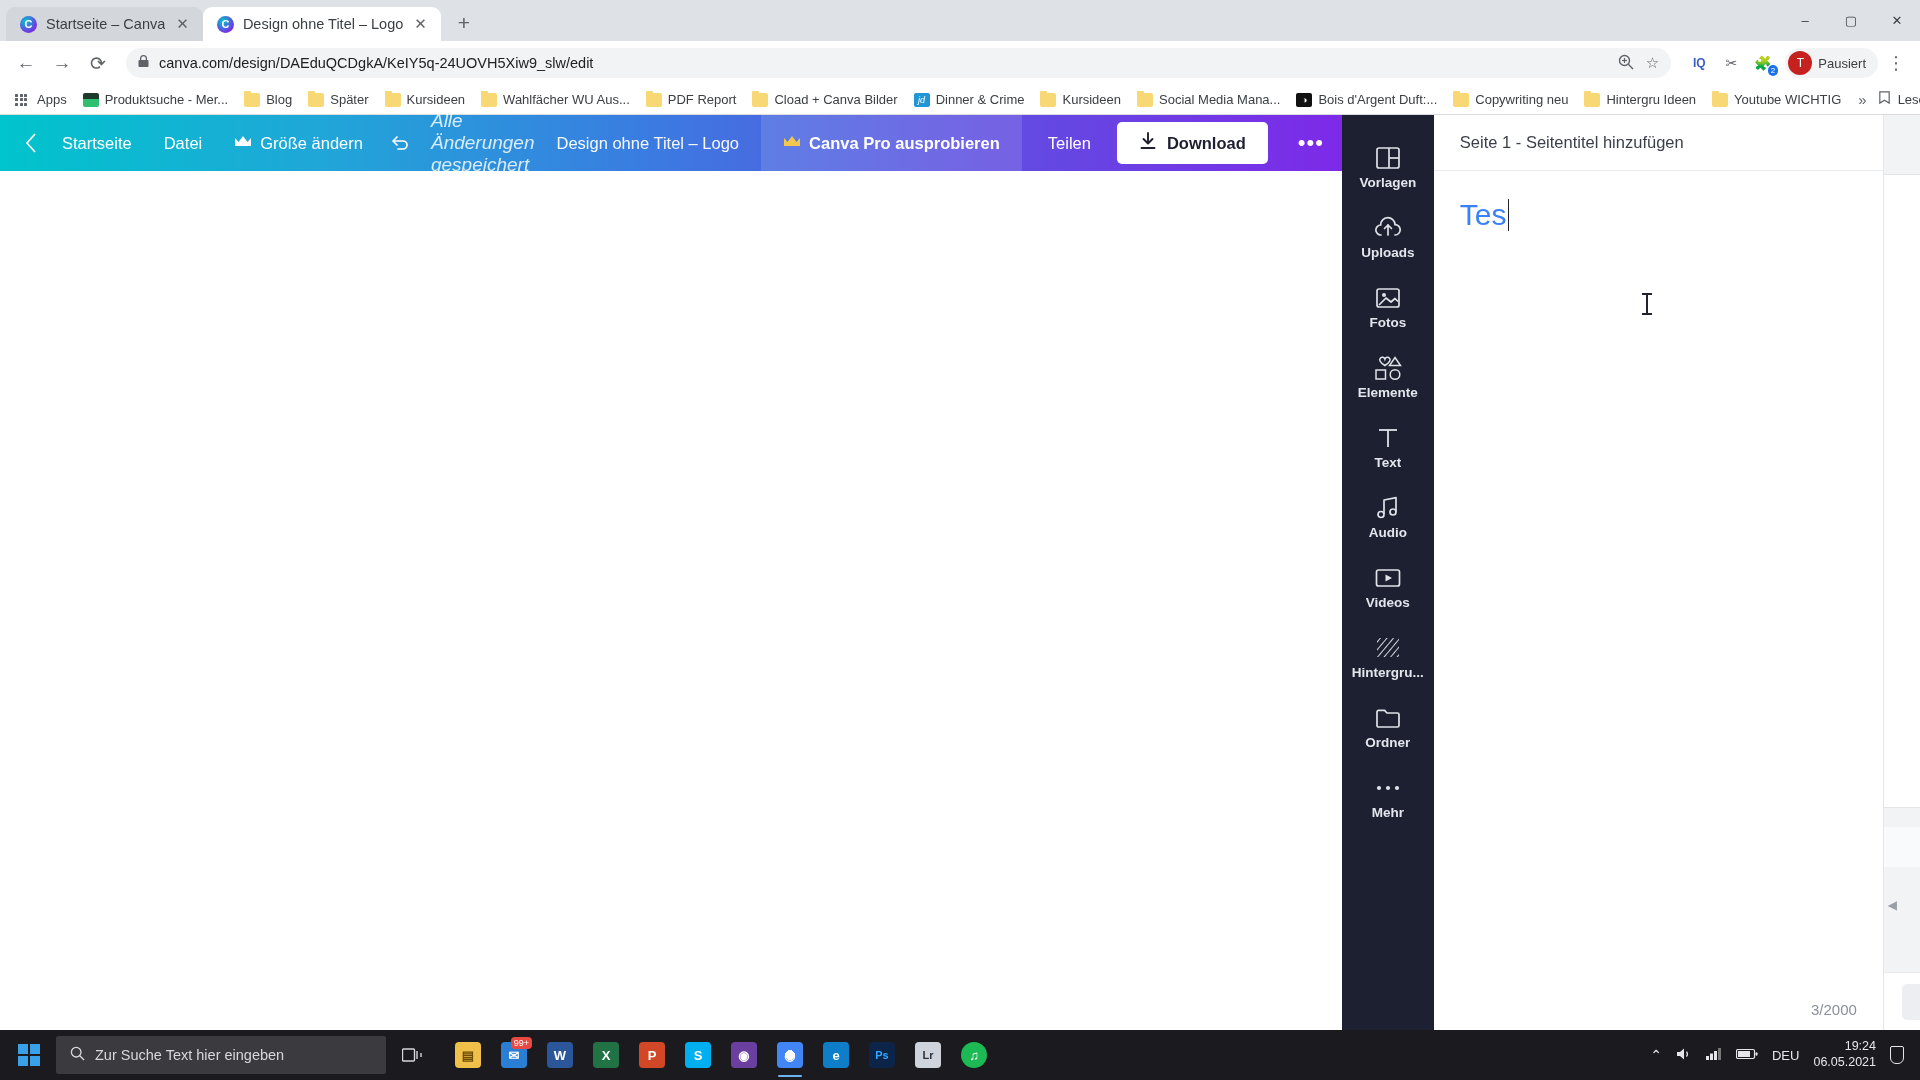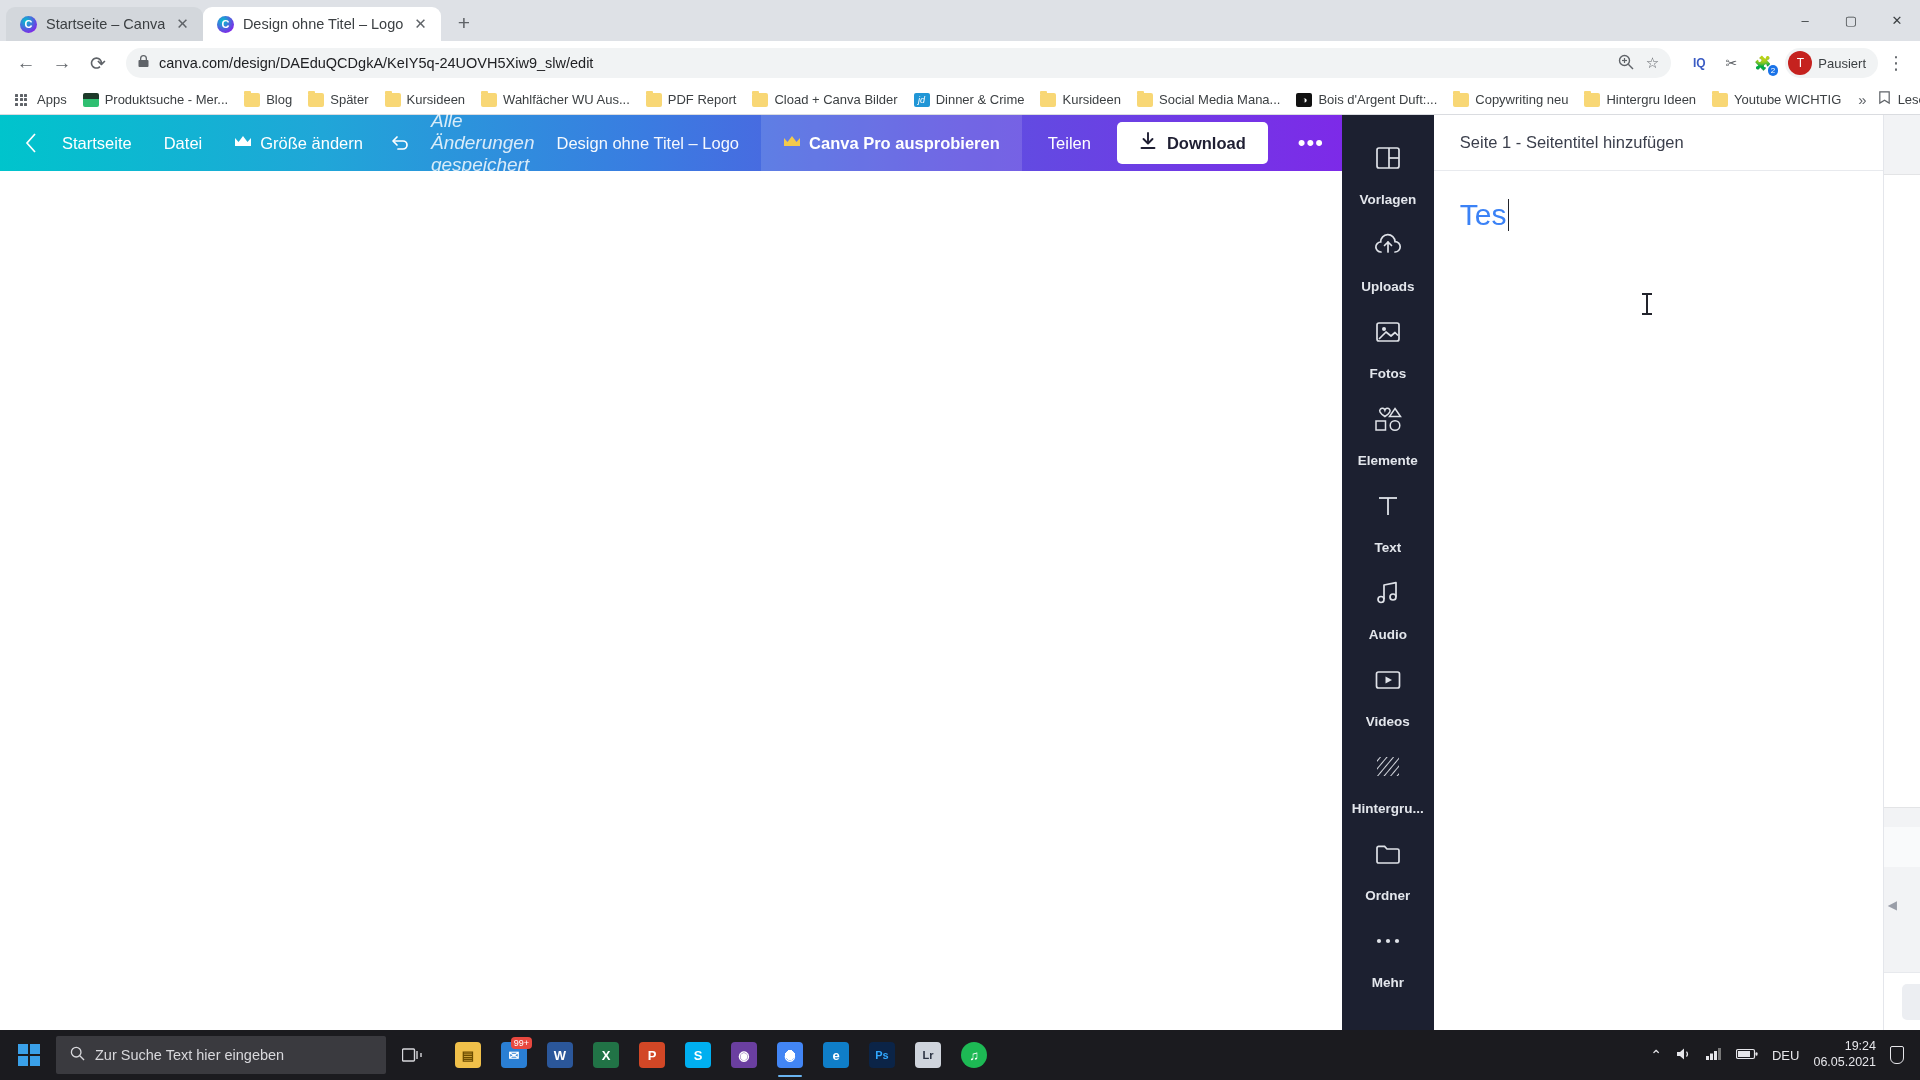"Vorlagen" .rail-item { gap: 20px -> 3px }
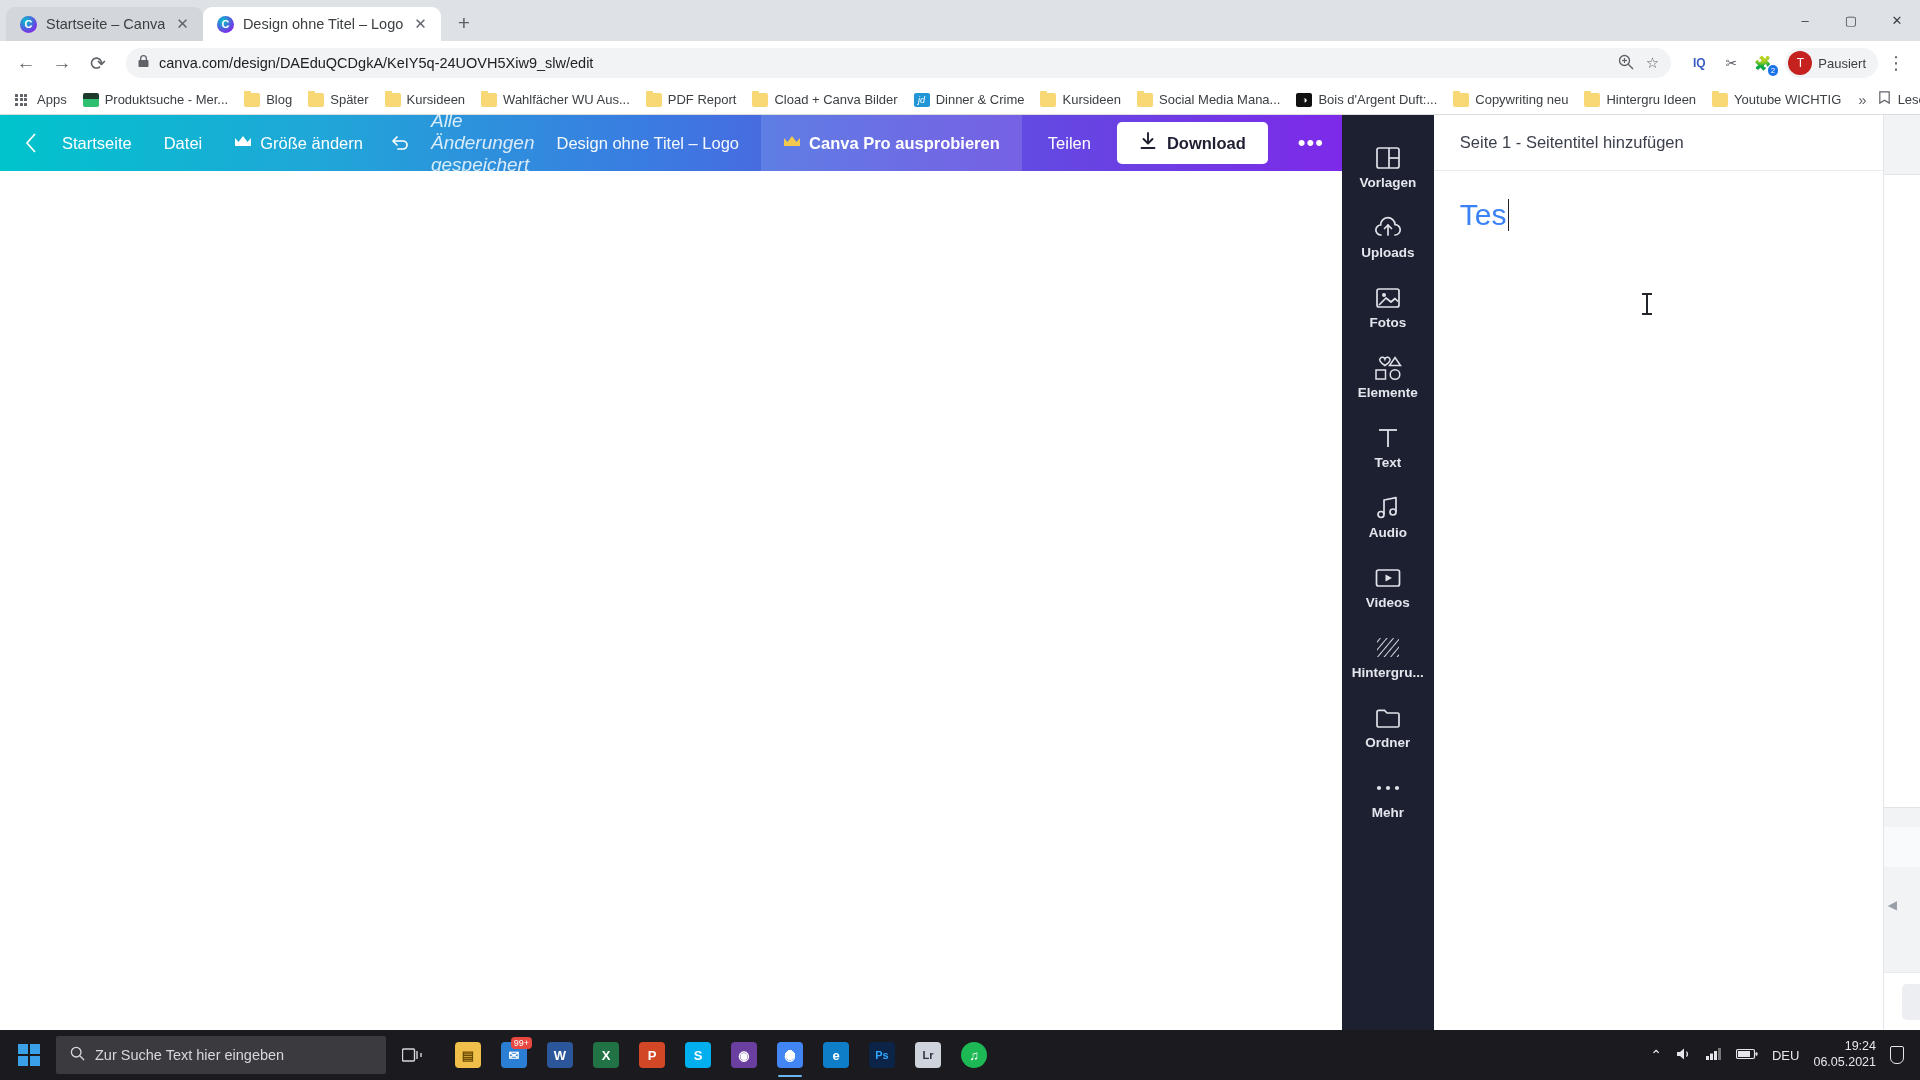"3/2000" div.tp-counter { html: none -> <div>3/2000</div> }
